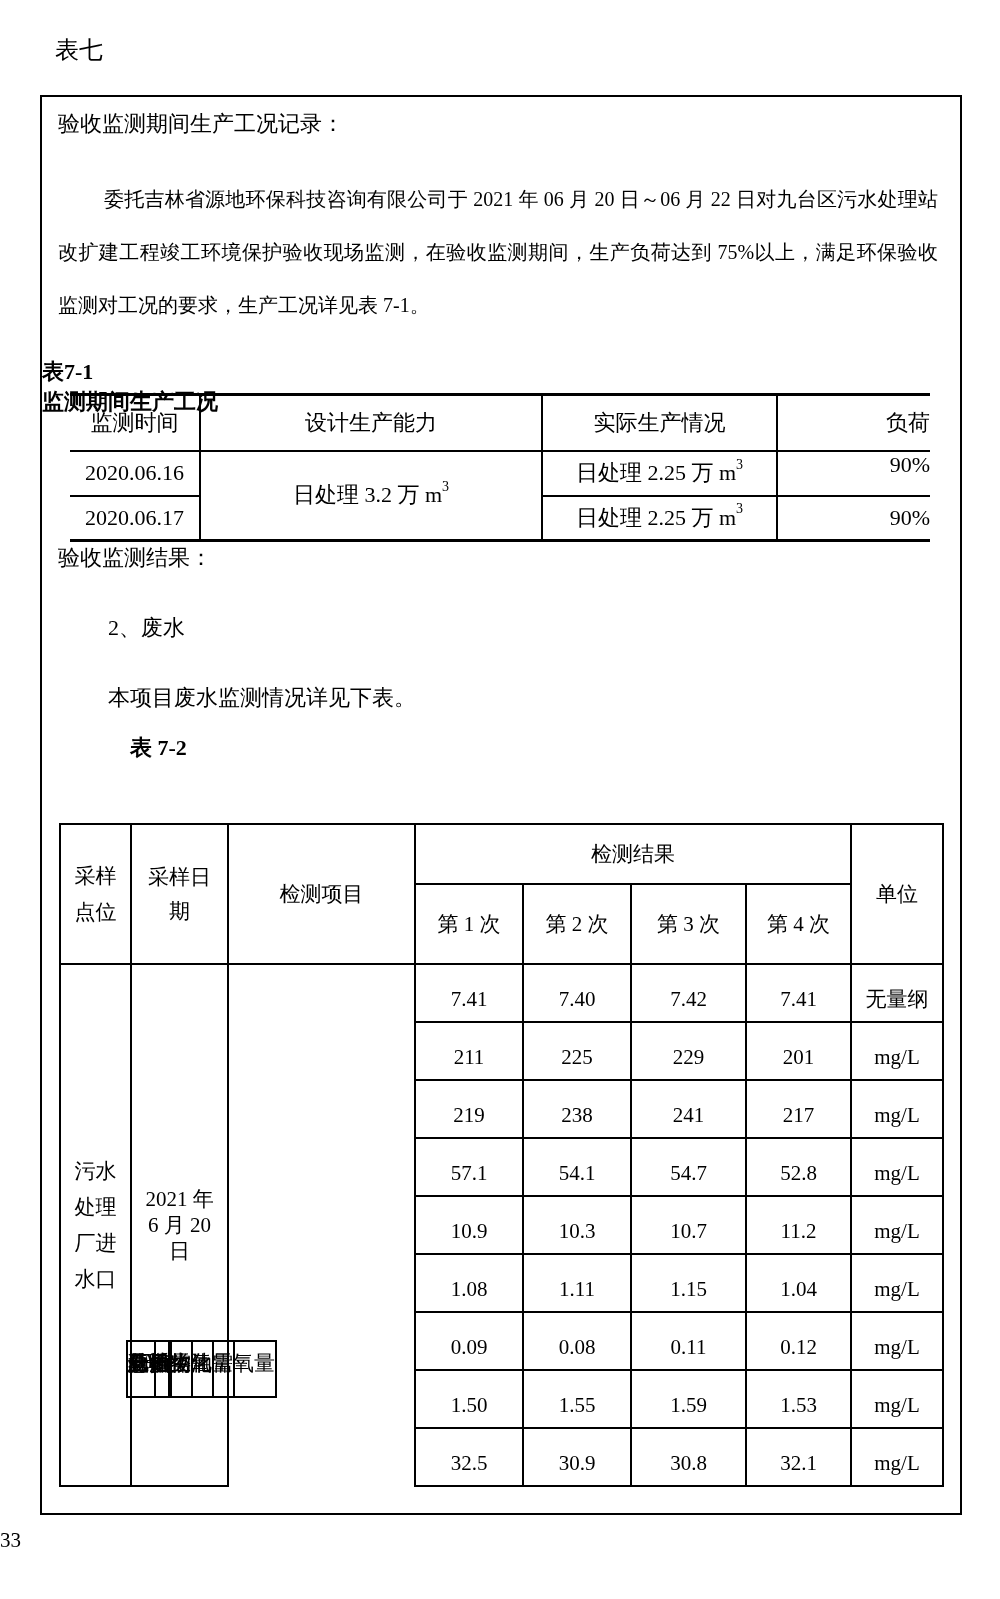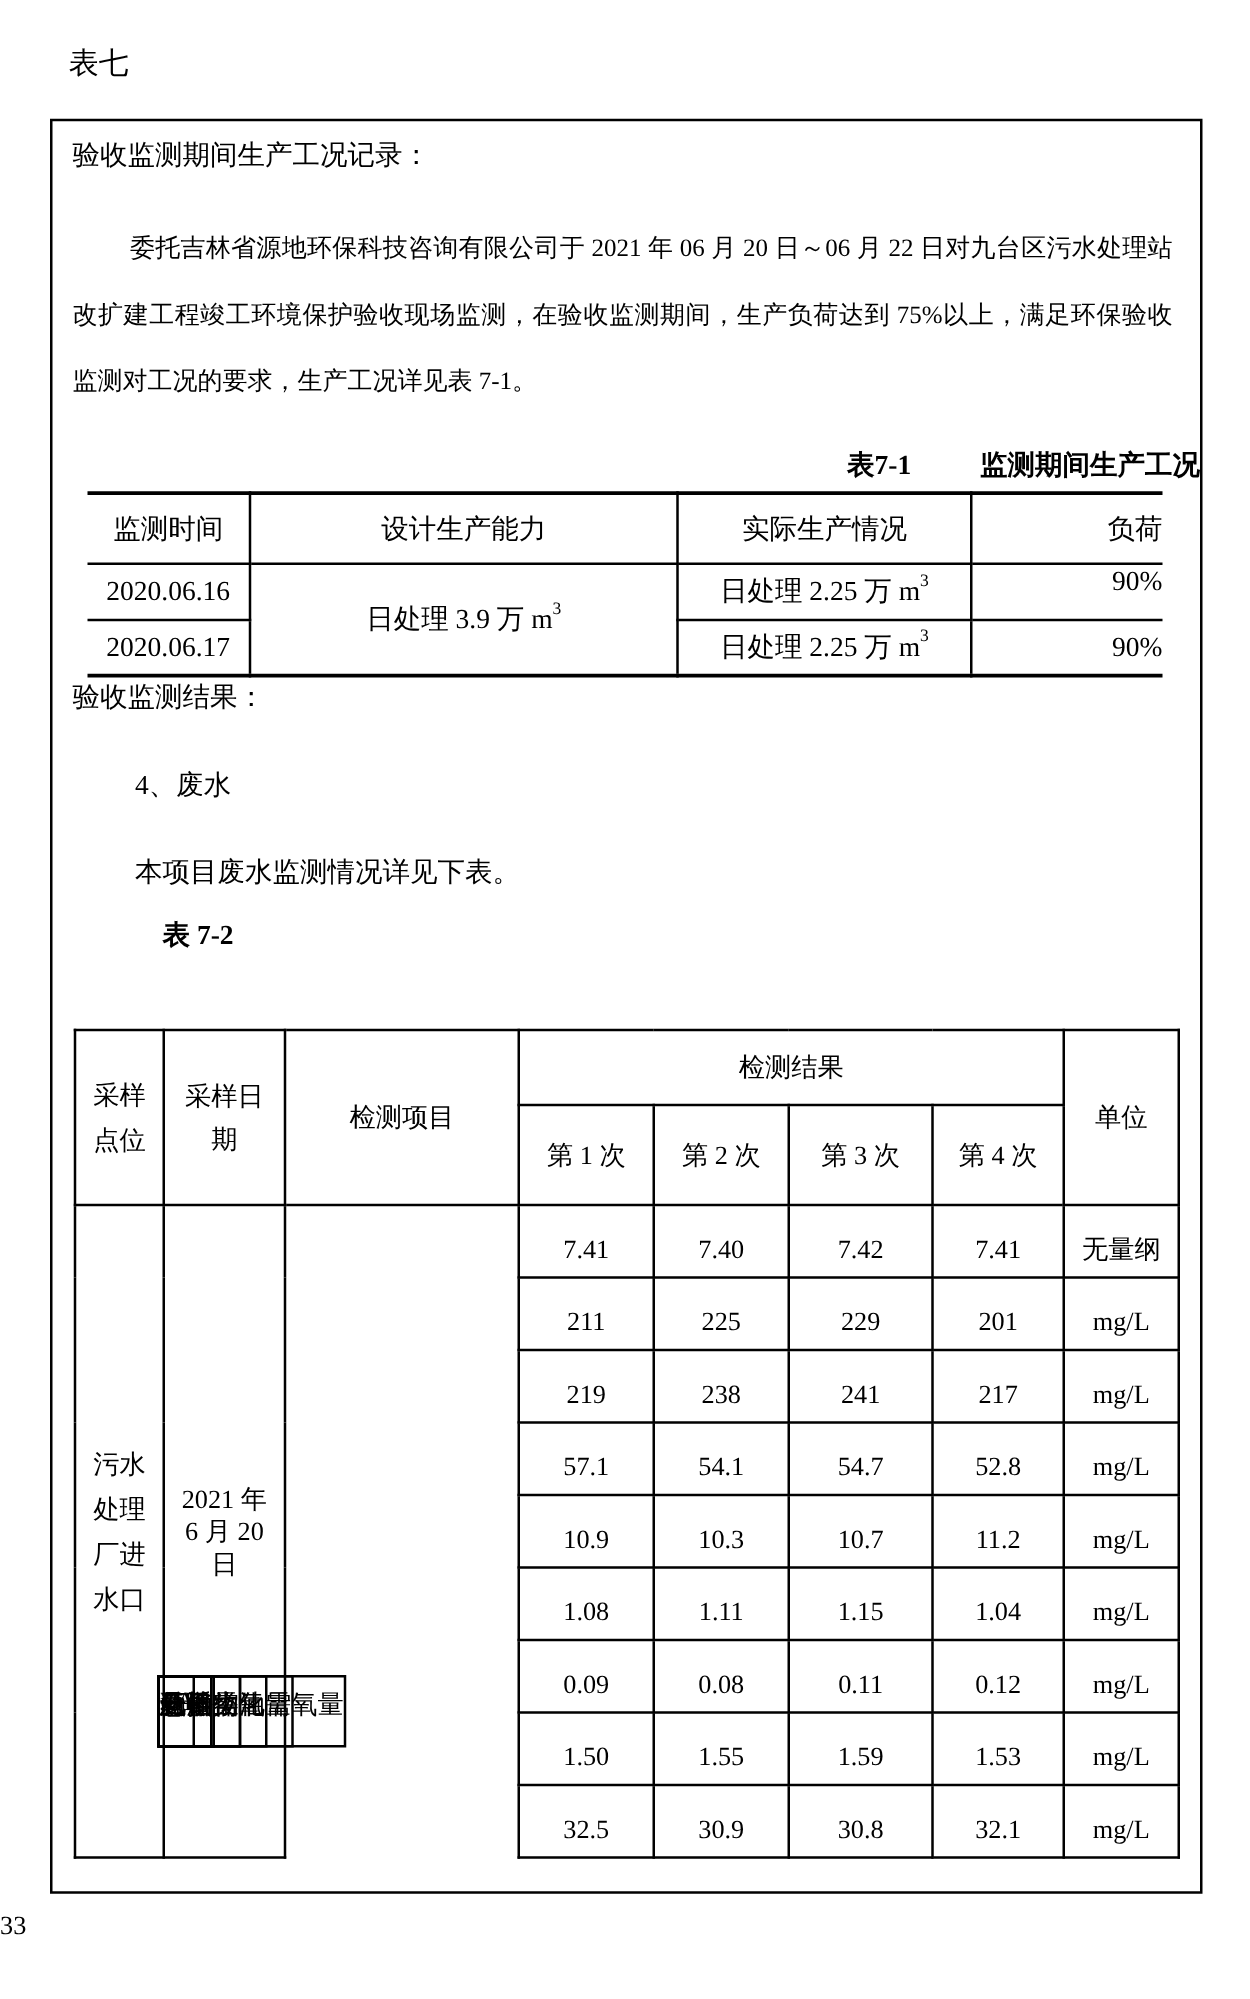"表7-1" .t1cap { flex-direction: none -> column; gap: 55px -> none }
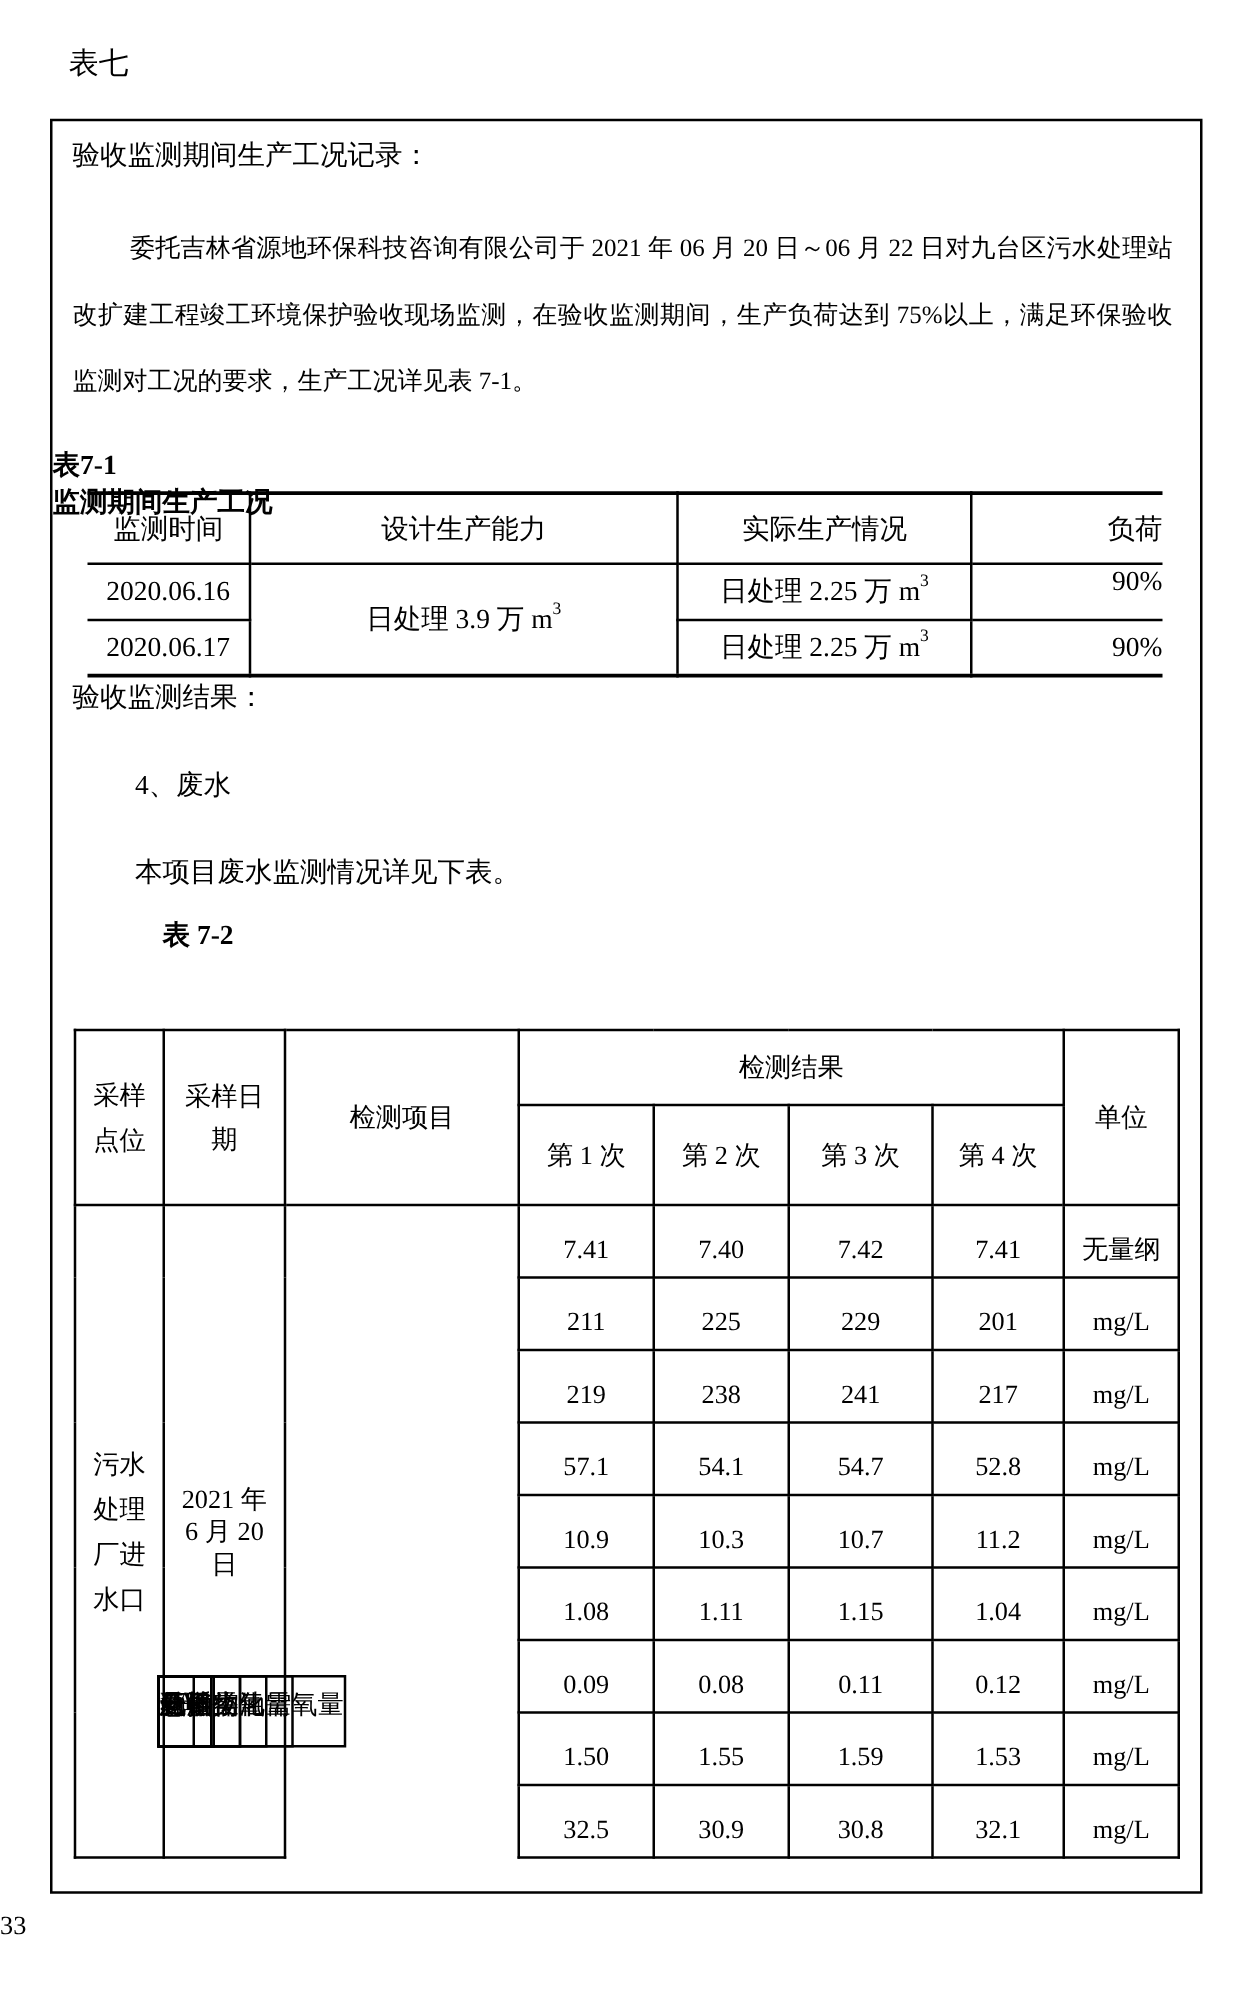"日处理 3.9 万 m" span { text: 3.9 -> 3.2 }
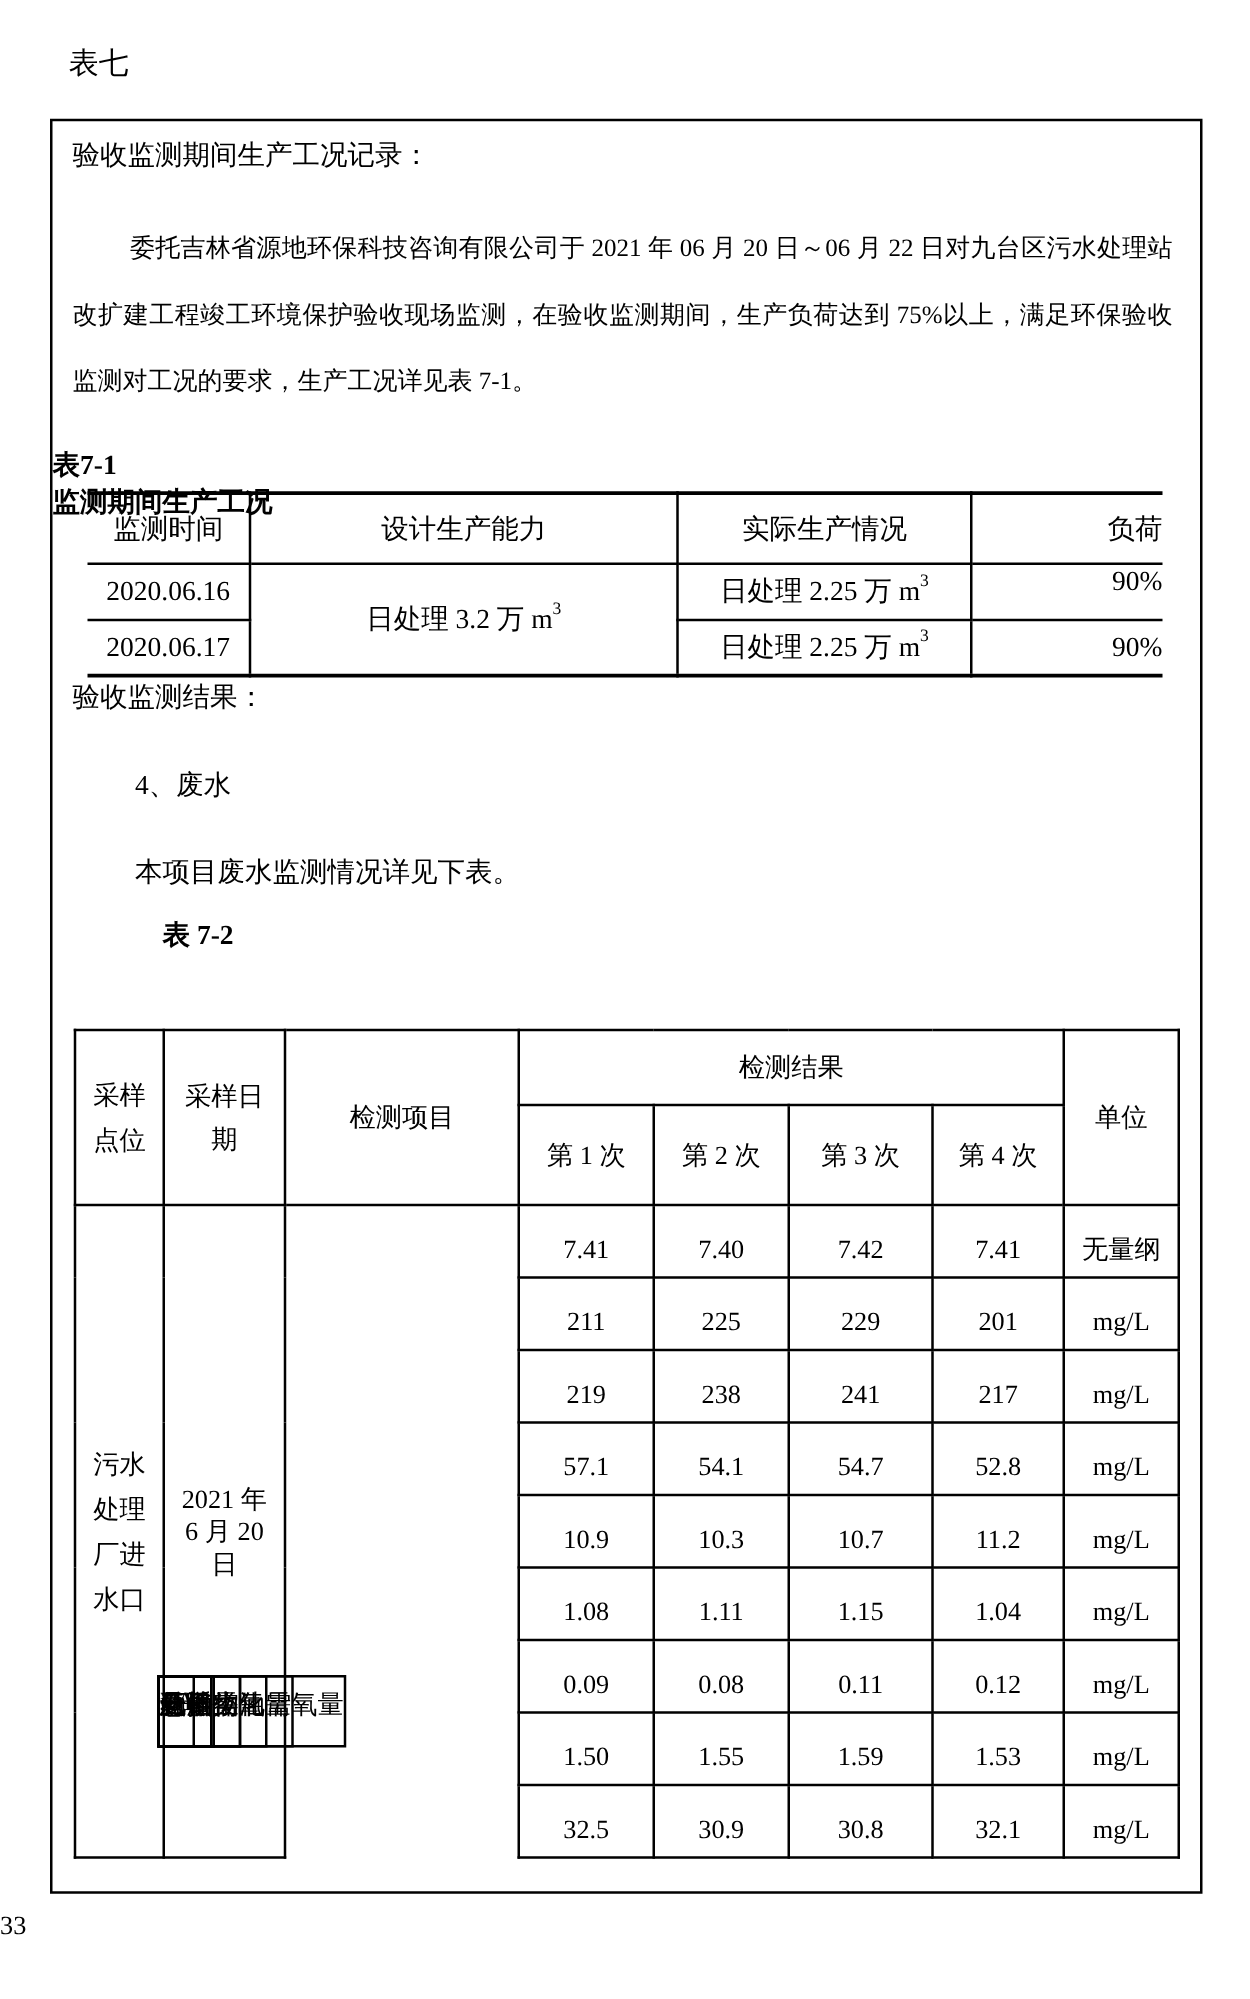"4、废水" div.item { text: 4 -> 2 }
